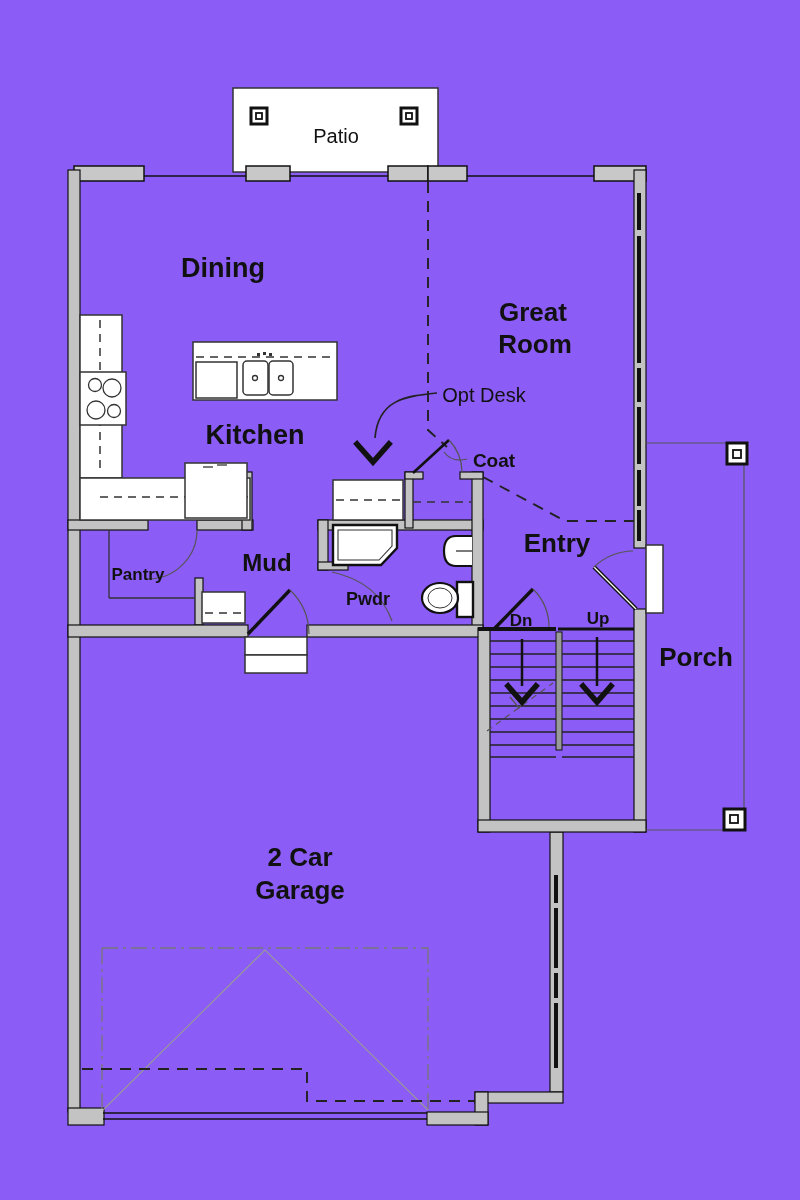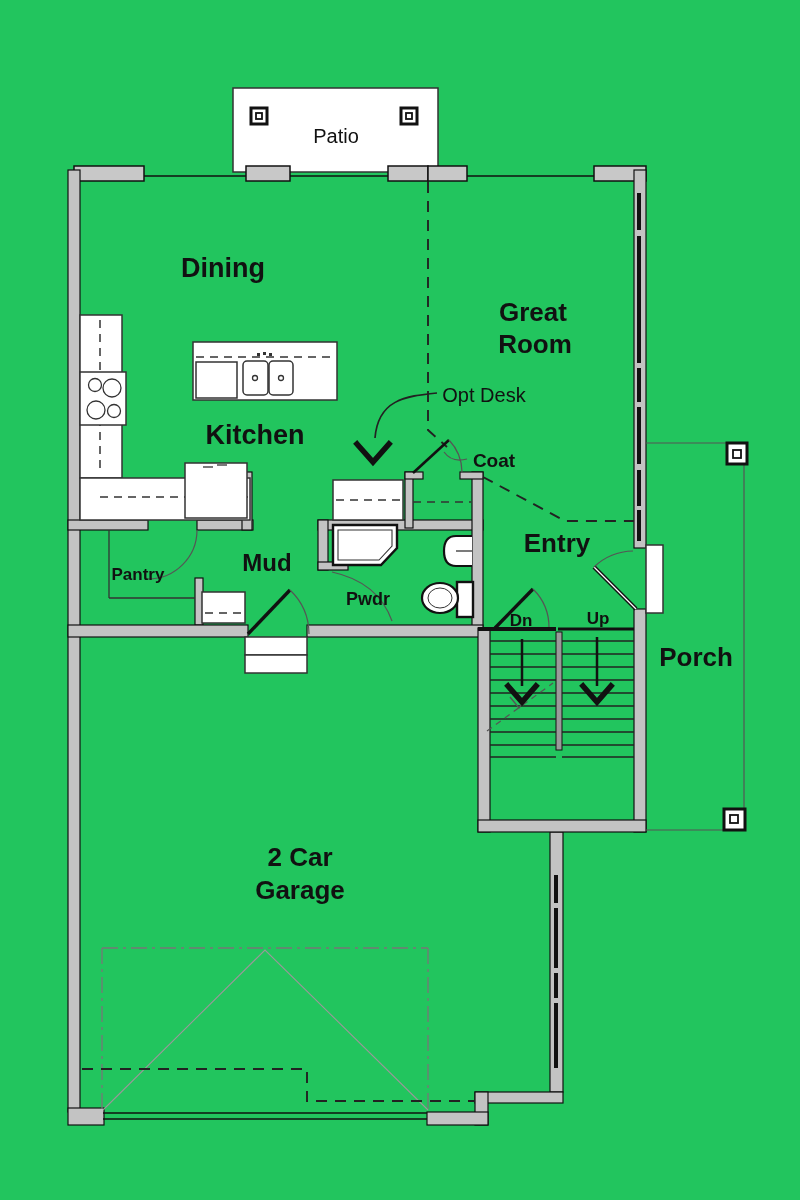"Patio" .plan-wrap { background: #22c55e -> #8b5cf6 }
